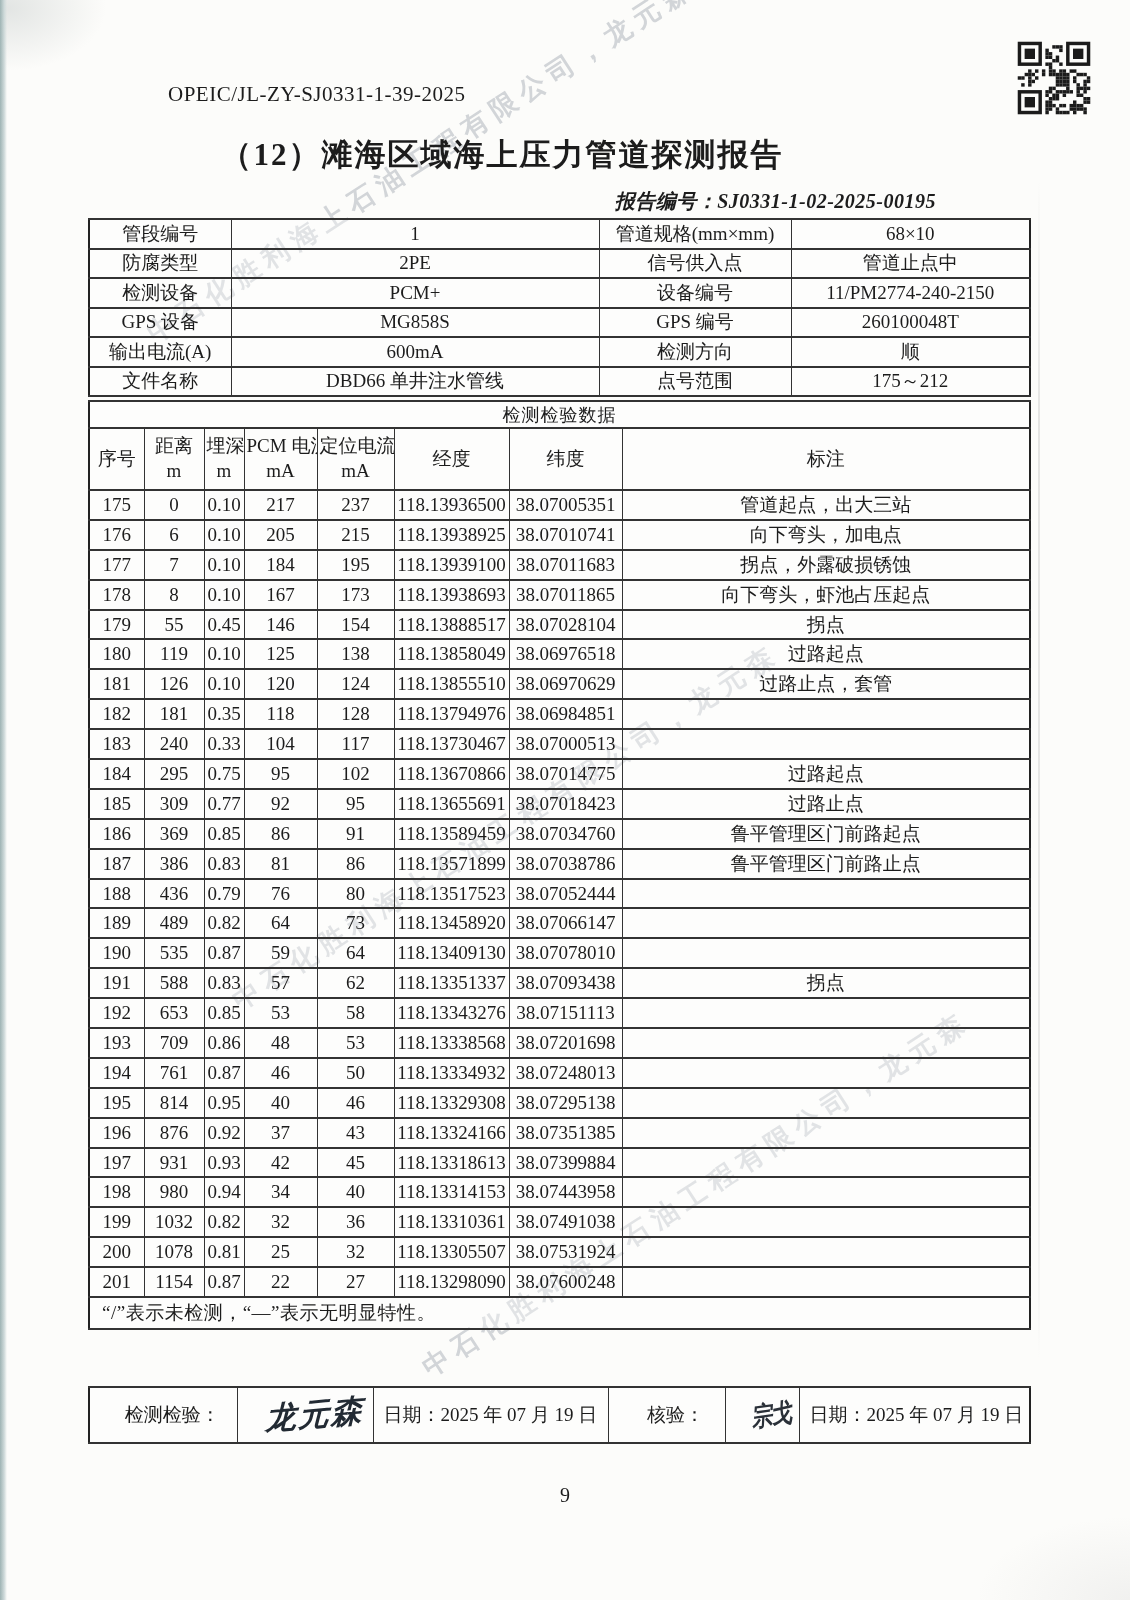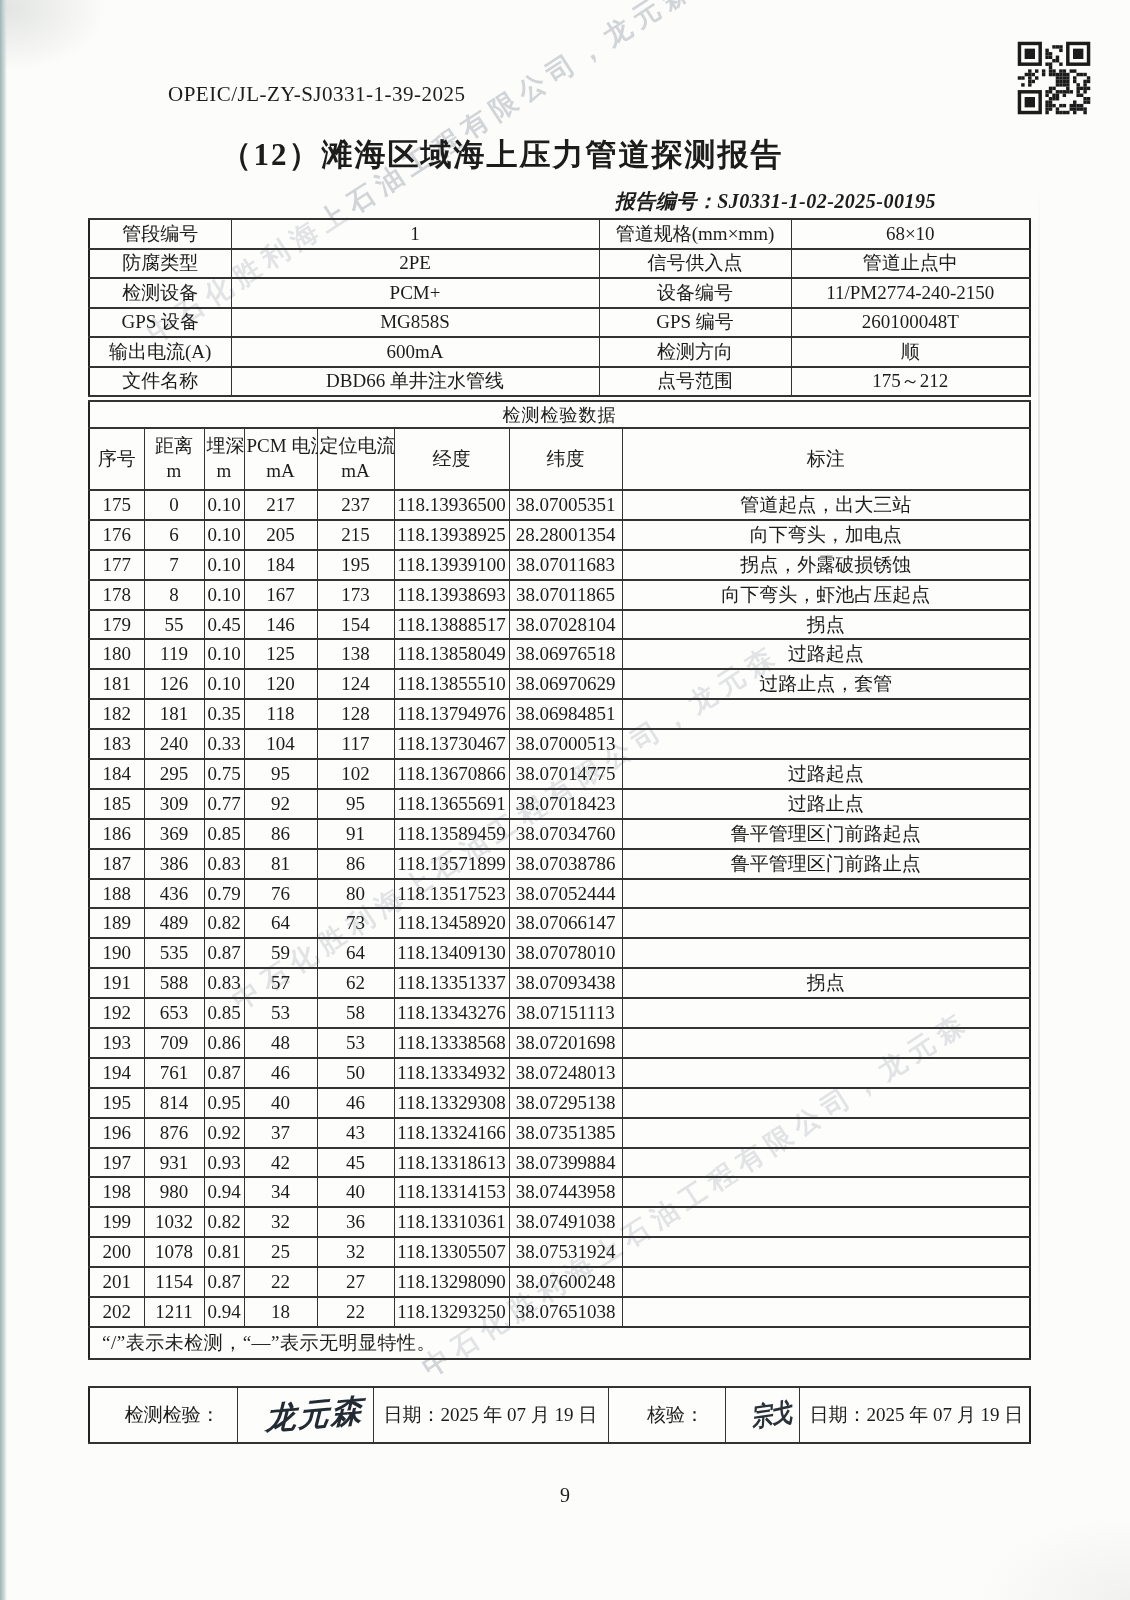"28.28001354" td.datacell { text: 28.28001354 -> 38.07010741 }
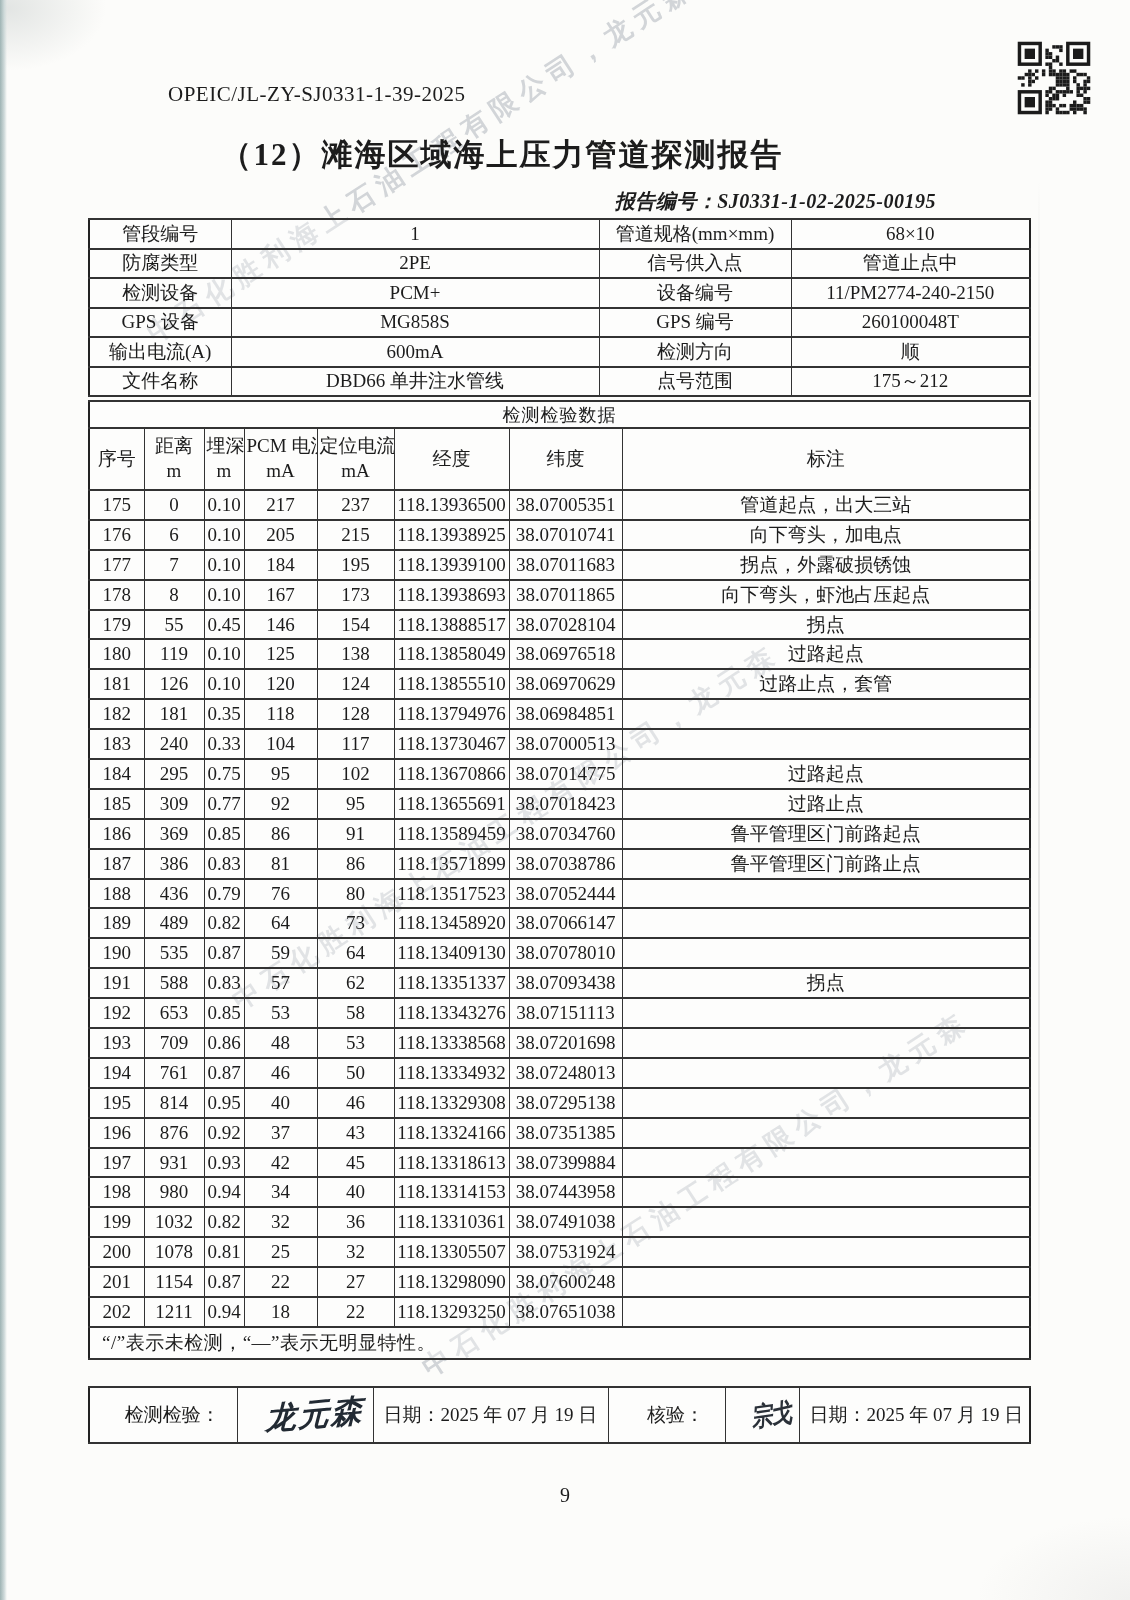"202" tr { html: <tr> <td>202</td> <td>1211</td> <td>0.94</td> <td>18</td> <td>22</td> <td>118.13293250</td> <td>38.07651038</td> <td></td> </tr> -> none }
